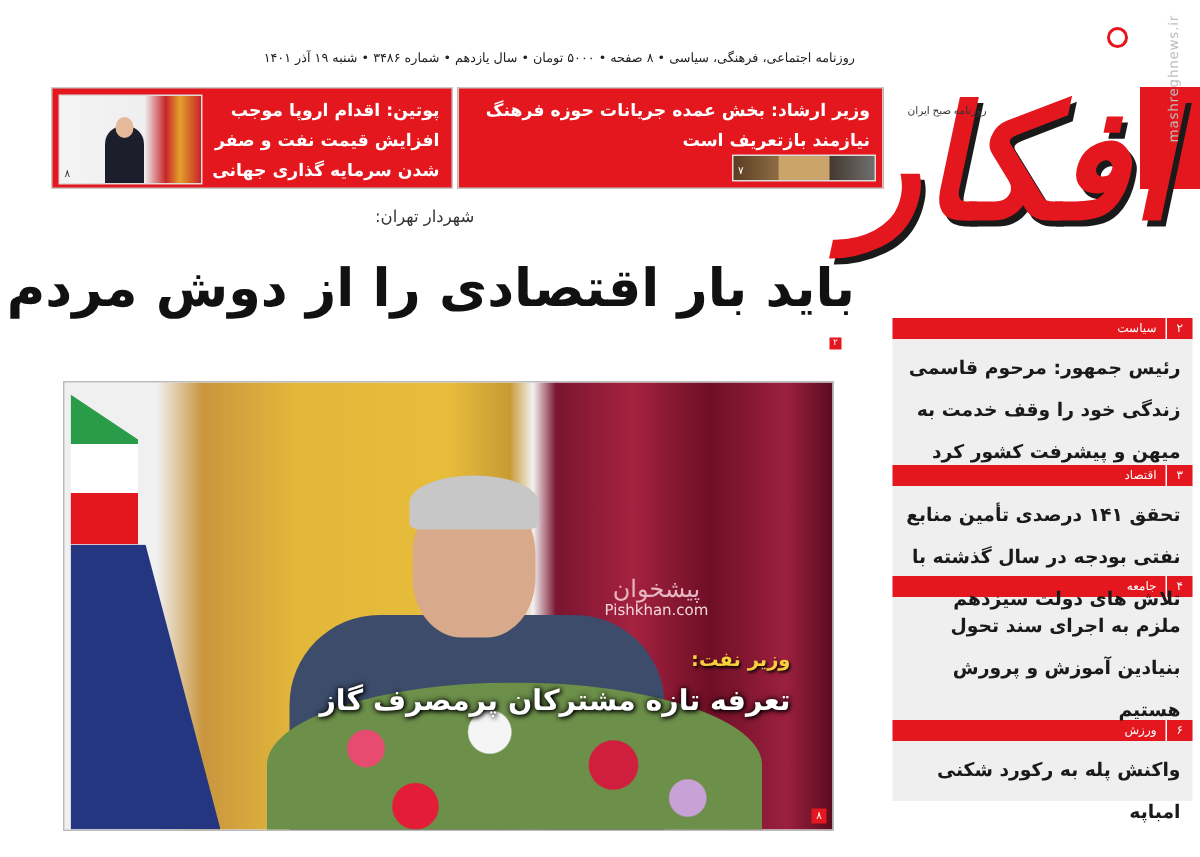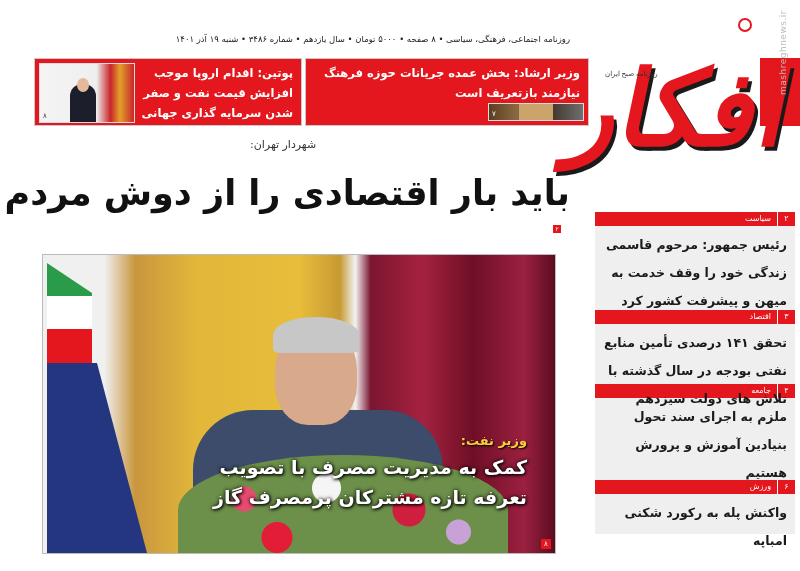"پیشخوان" div.photo-watermark { html: none -> <div> <span>پیشخوان</span> <span>Pishkhan.com</span> </div> }
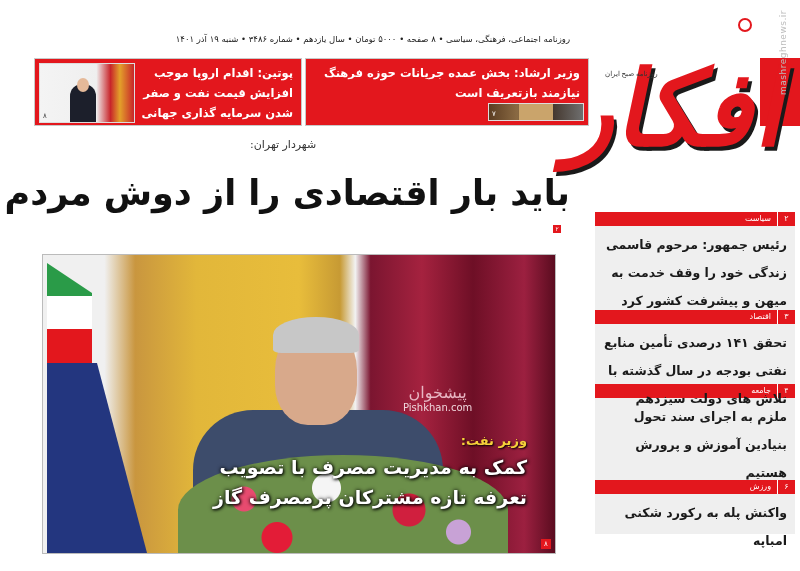"کمک به مدیریت مصرف با" span.cap-line { html: <span>کمک به مدیریت مصرف با تصویب</span> -> none }
